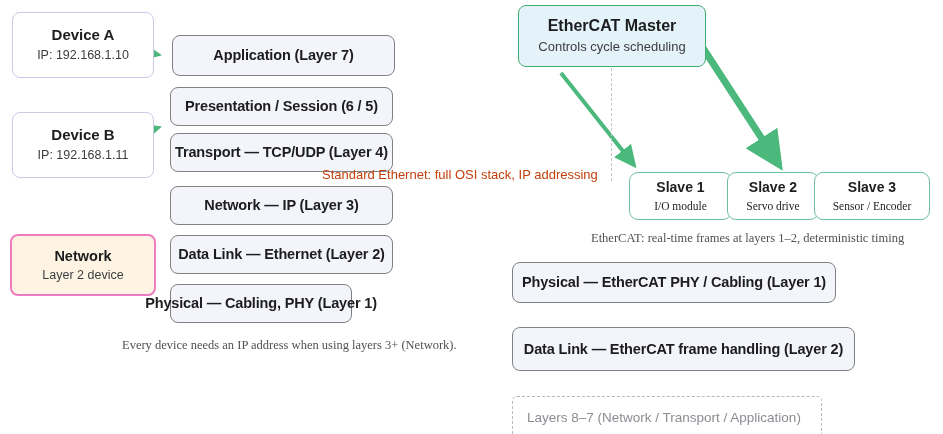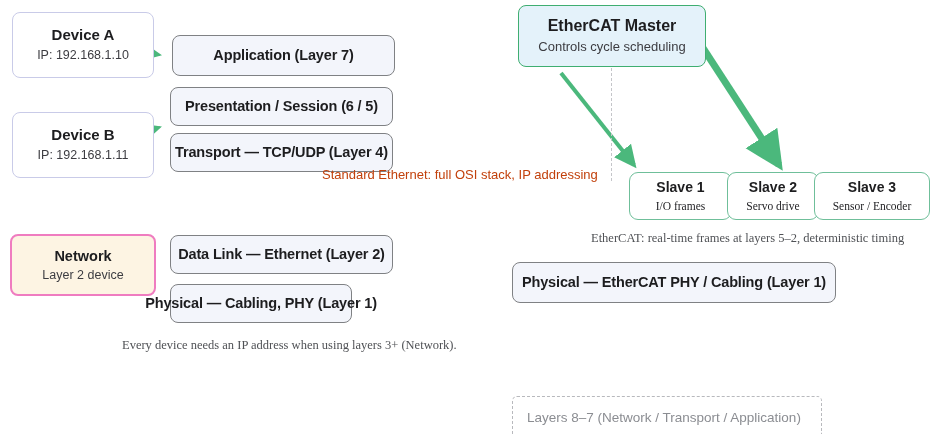"Network — IP (Layer 3)" div.node { html: none -> <div> <span>Network — IP (Layer 3)</span> </div> }
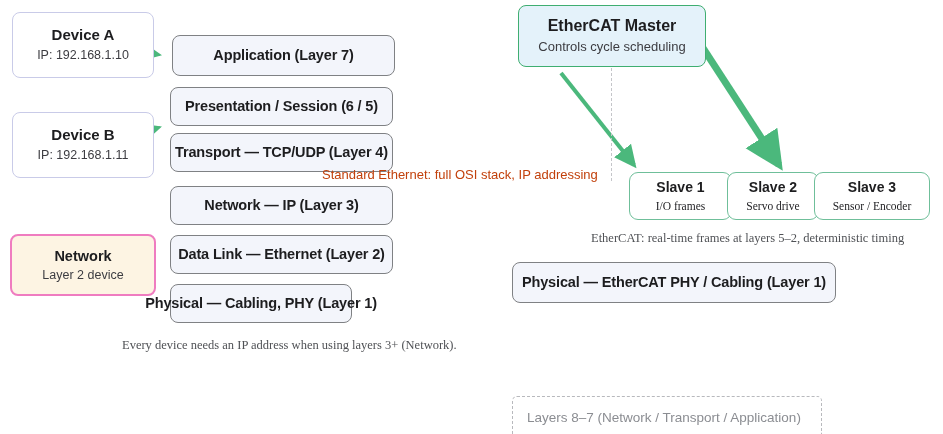"I/O frames" span.sub { text: frames -> module }
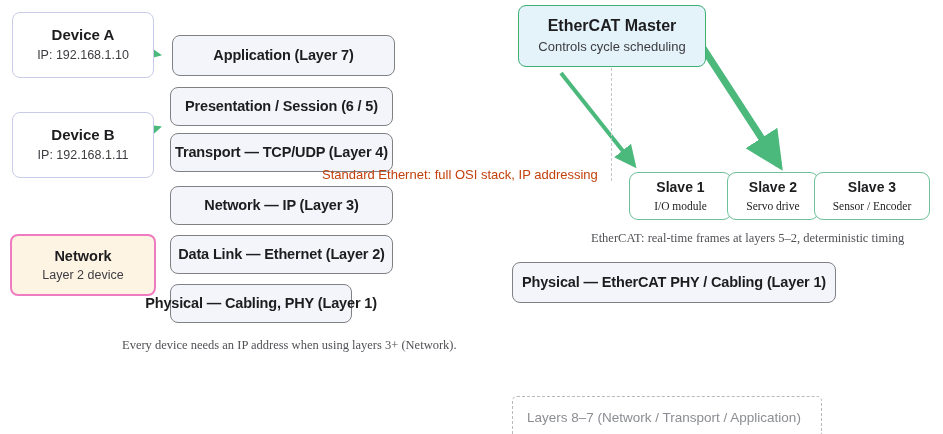"EtherCAT: real-time frames at layers" div.caption { text: 5 -> 1 }
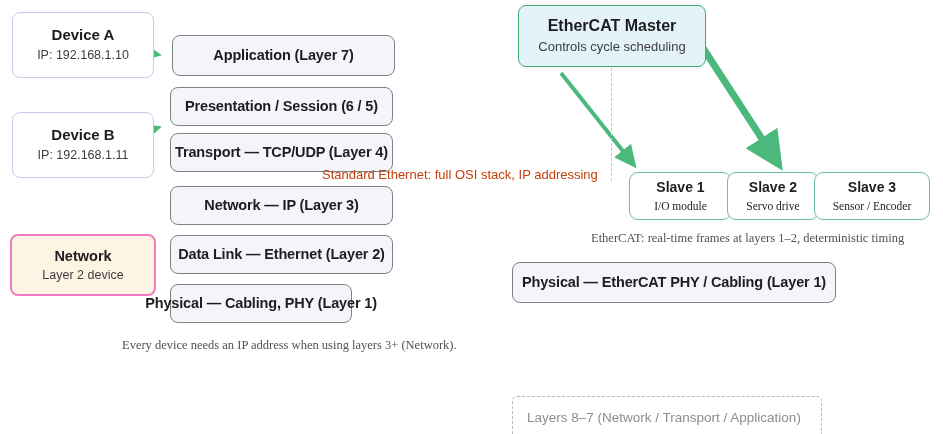"Data Link — EtherCAT frame" div.node { html: none -> <div> <span>Data Link — EtherCAT frame handling (Layer 2)</span> </div> }
